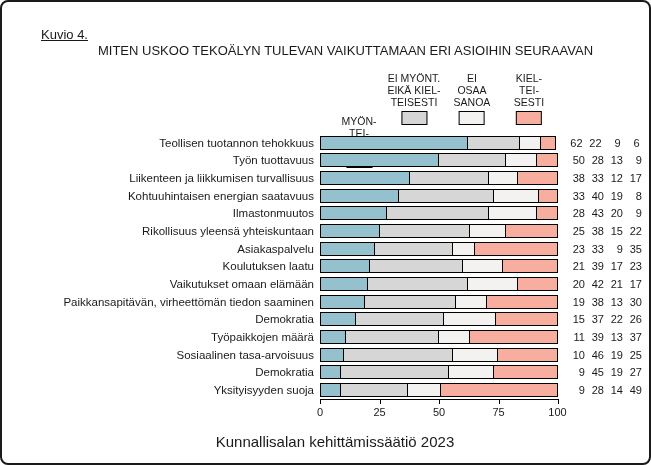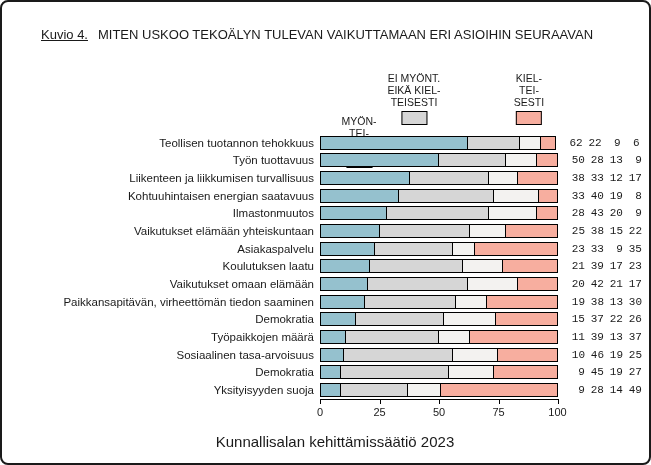"MITEN USKOO TEKOÄLYN TULEVAN" .title-lines { margin-top: none -> 16px }
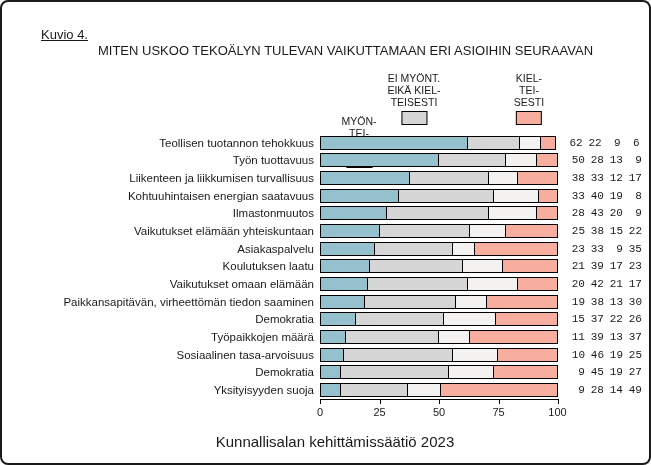"EI" div.legend-col { html: none -> <div> <div>EI</div> <div>OSAA</div> <div>SANOA</div> <div></div> </div> }
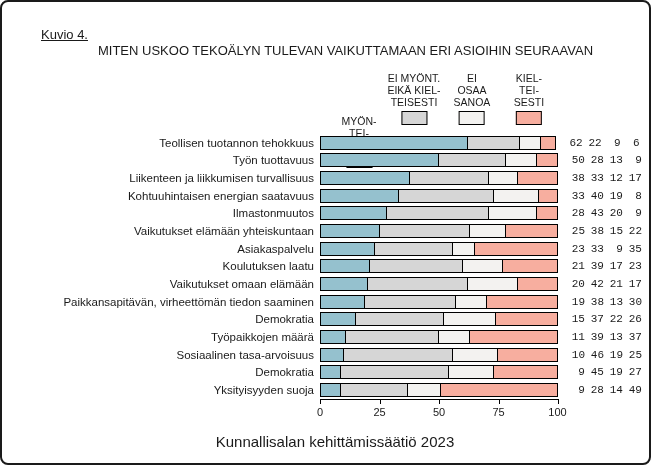"62" .val { font-family: Liberation Mono, monospace -> none }
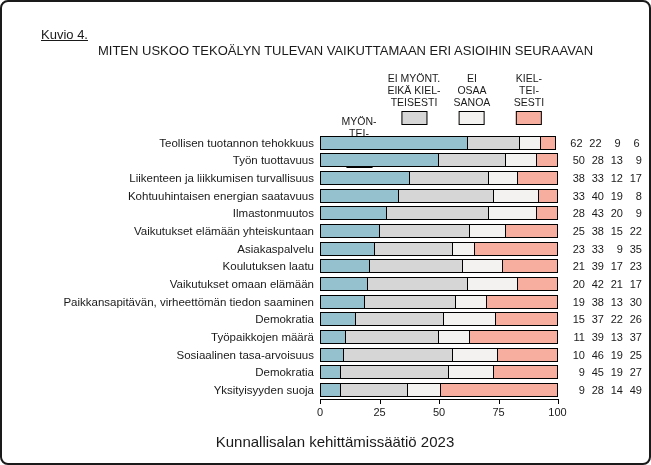"Vaikutukset elämään yhteiskuntaan" div.row-label { text: Vaikutukset elämään -> Rikollisuus yleensä }
